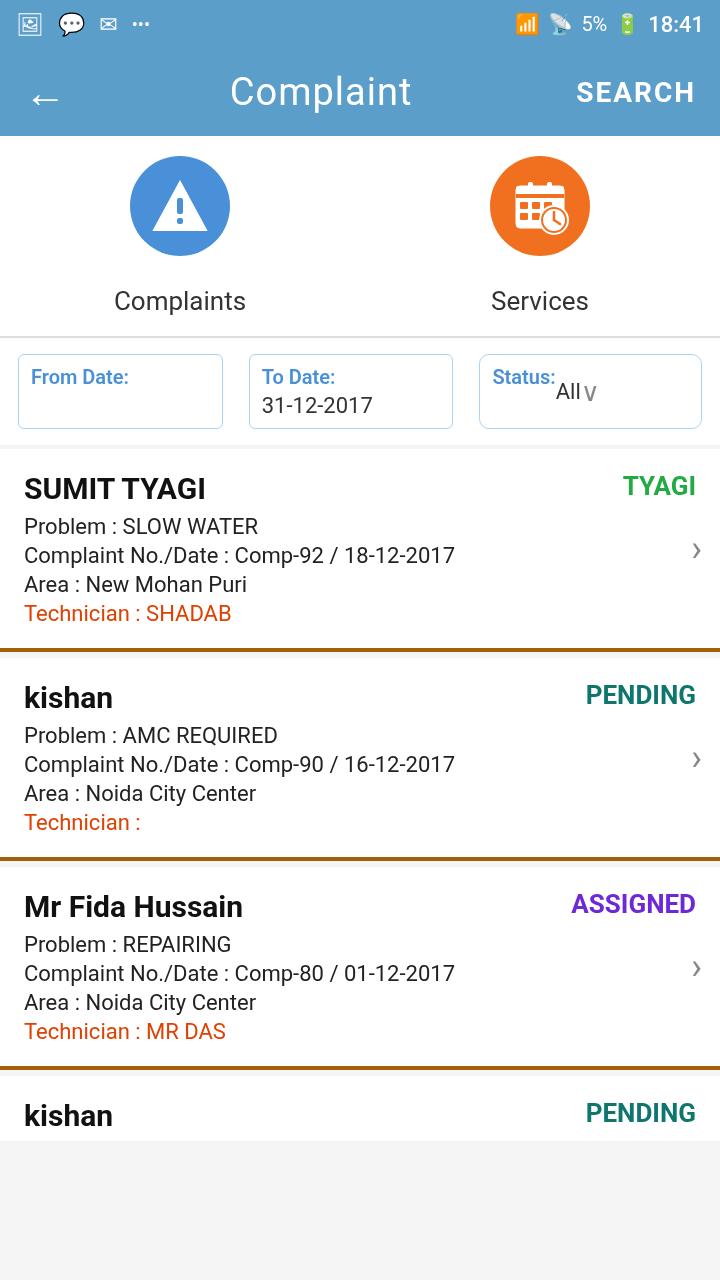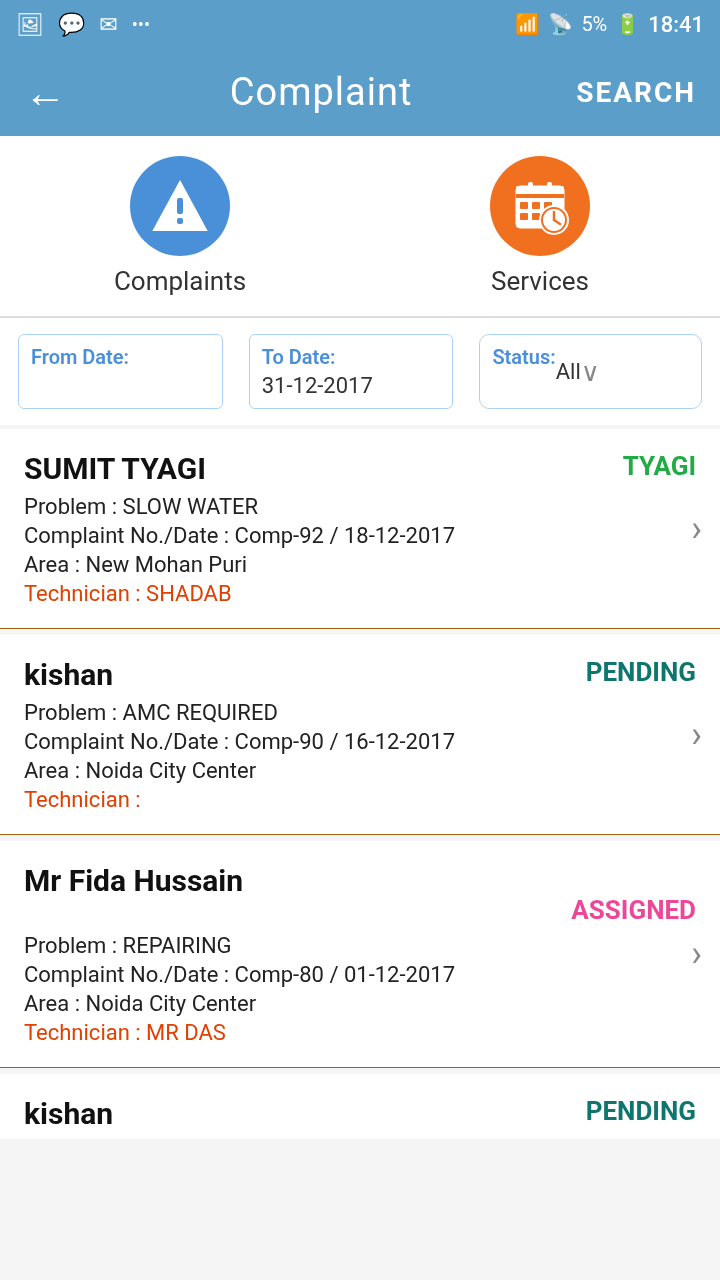"Complaints" .tab-item { gap: none -> 20px }
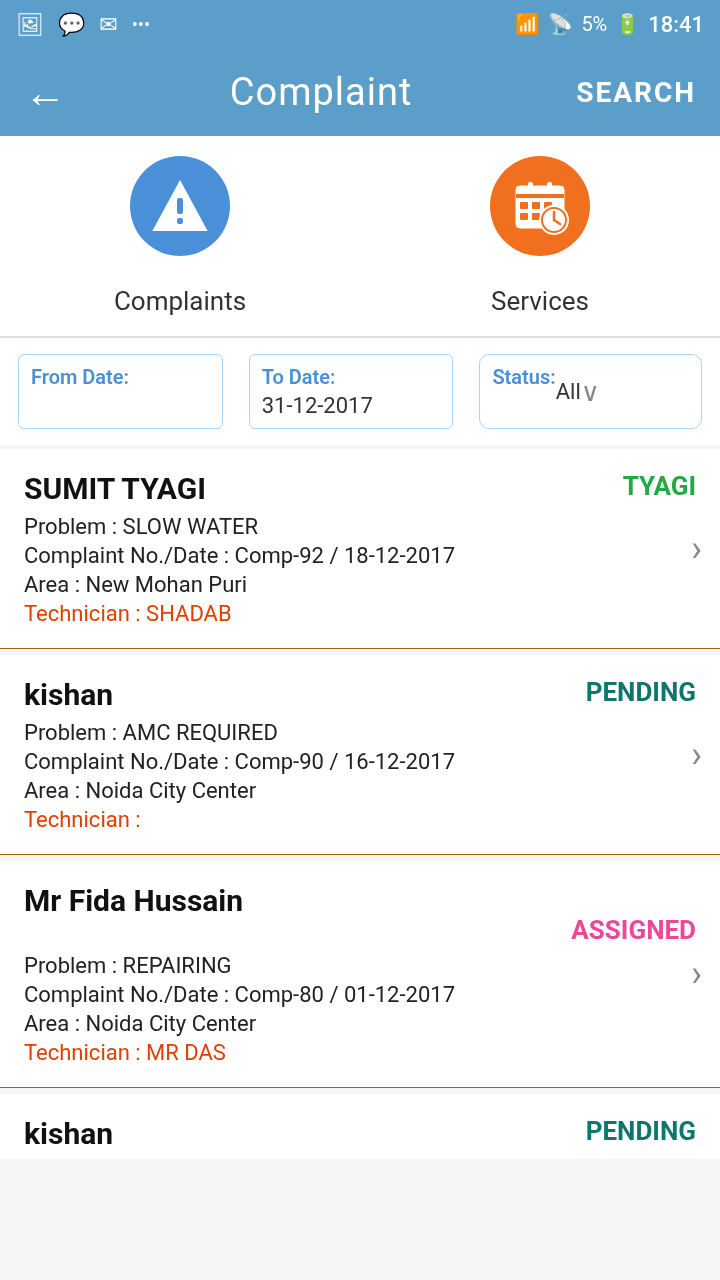"SUMIT TYAGI" .complaint-card { border-bottom: 1px solid #a16207 -> 4px solid #a16207 }
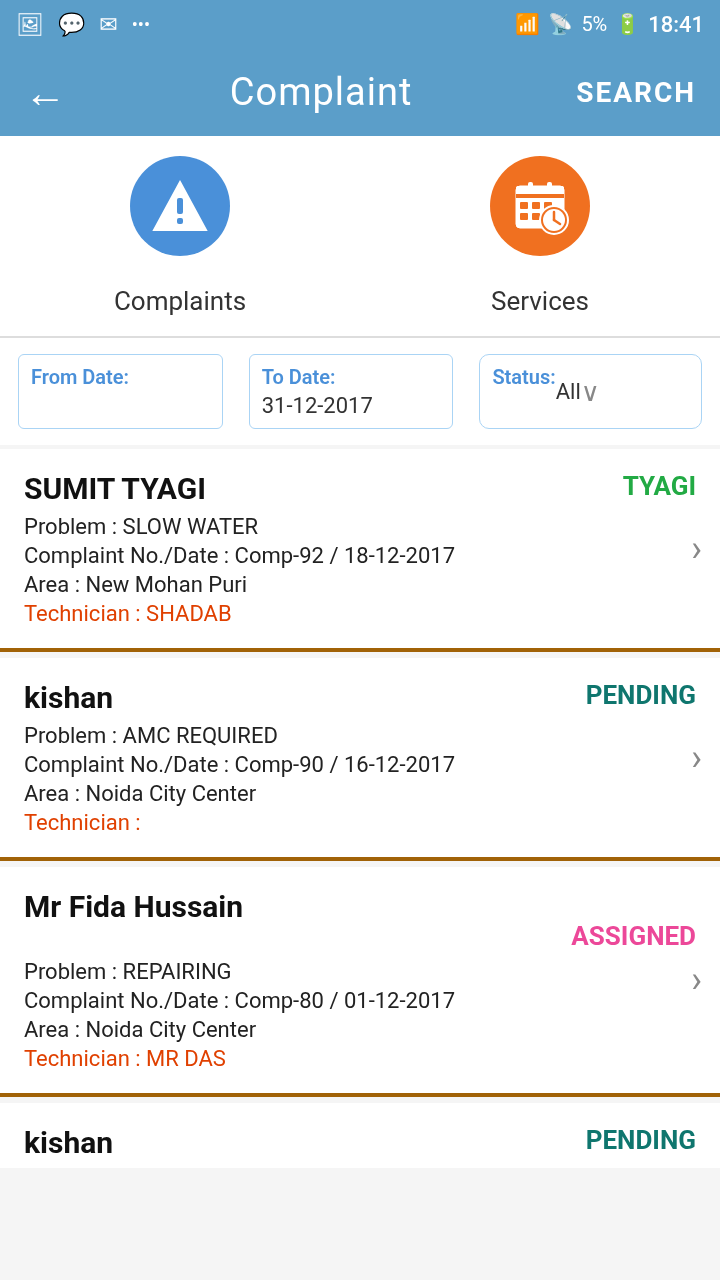"ASSIGNED" .status-badge.assigned { color: #ec4899 -> #6d28d9; margin-top: 32px -> none }
